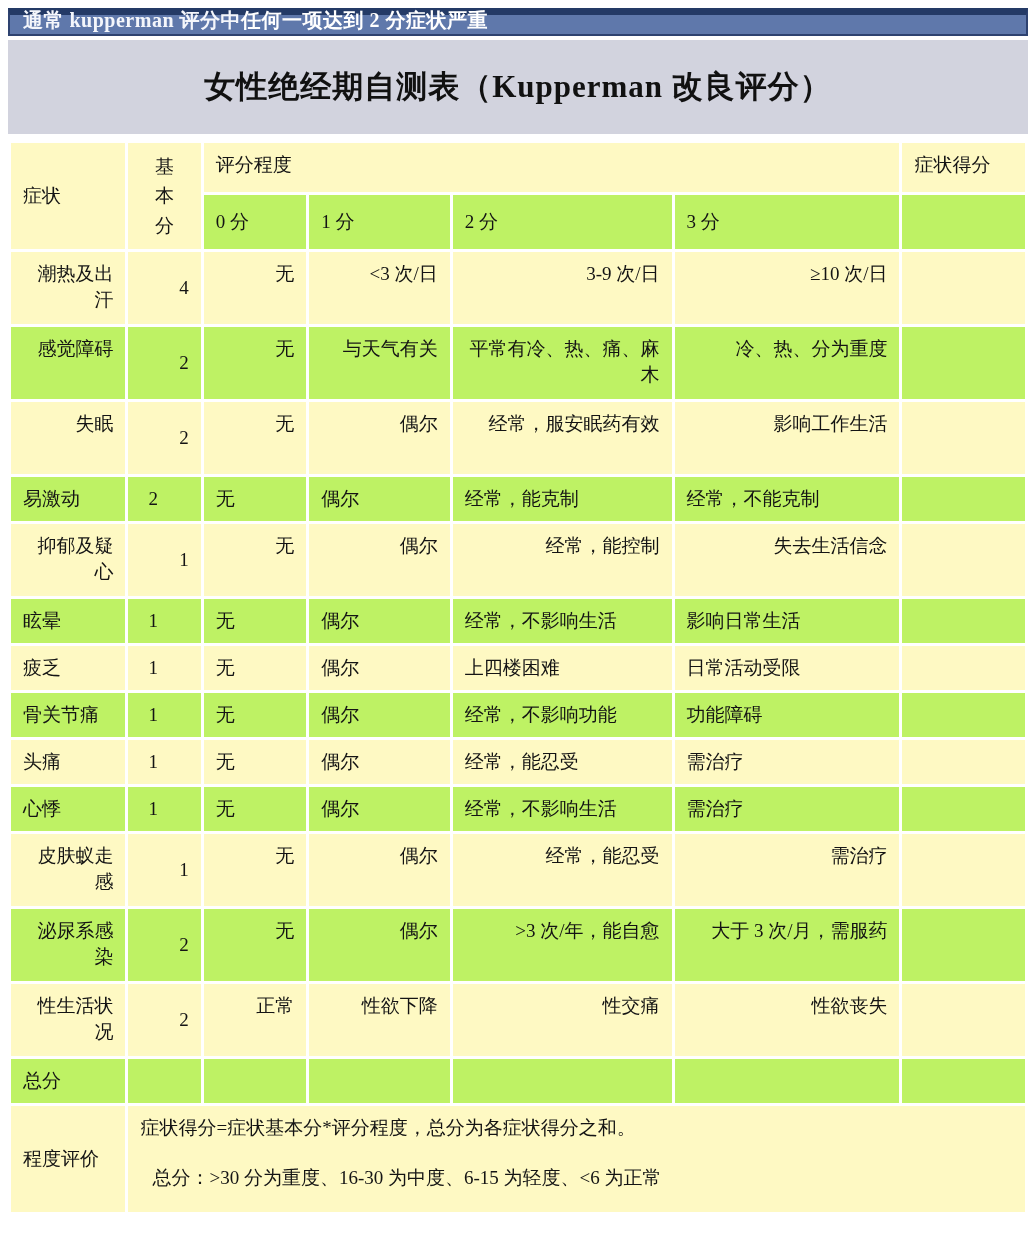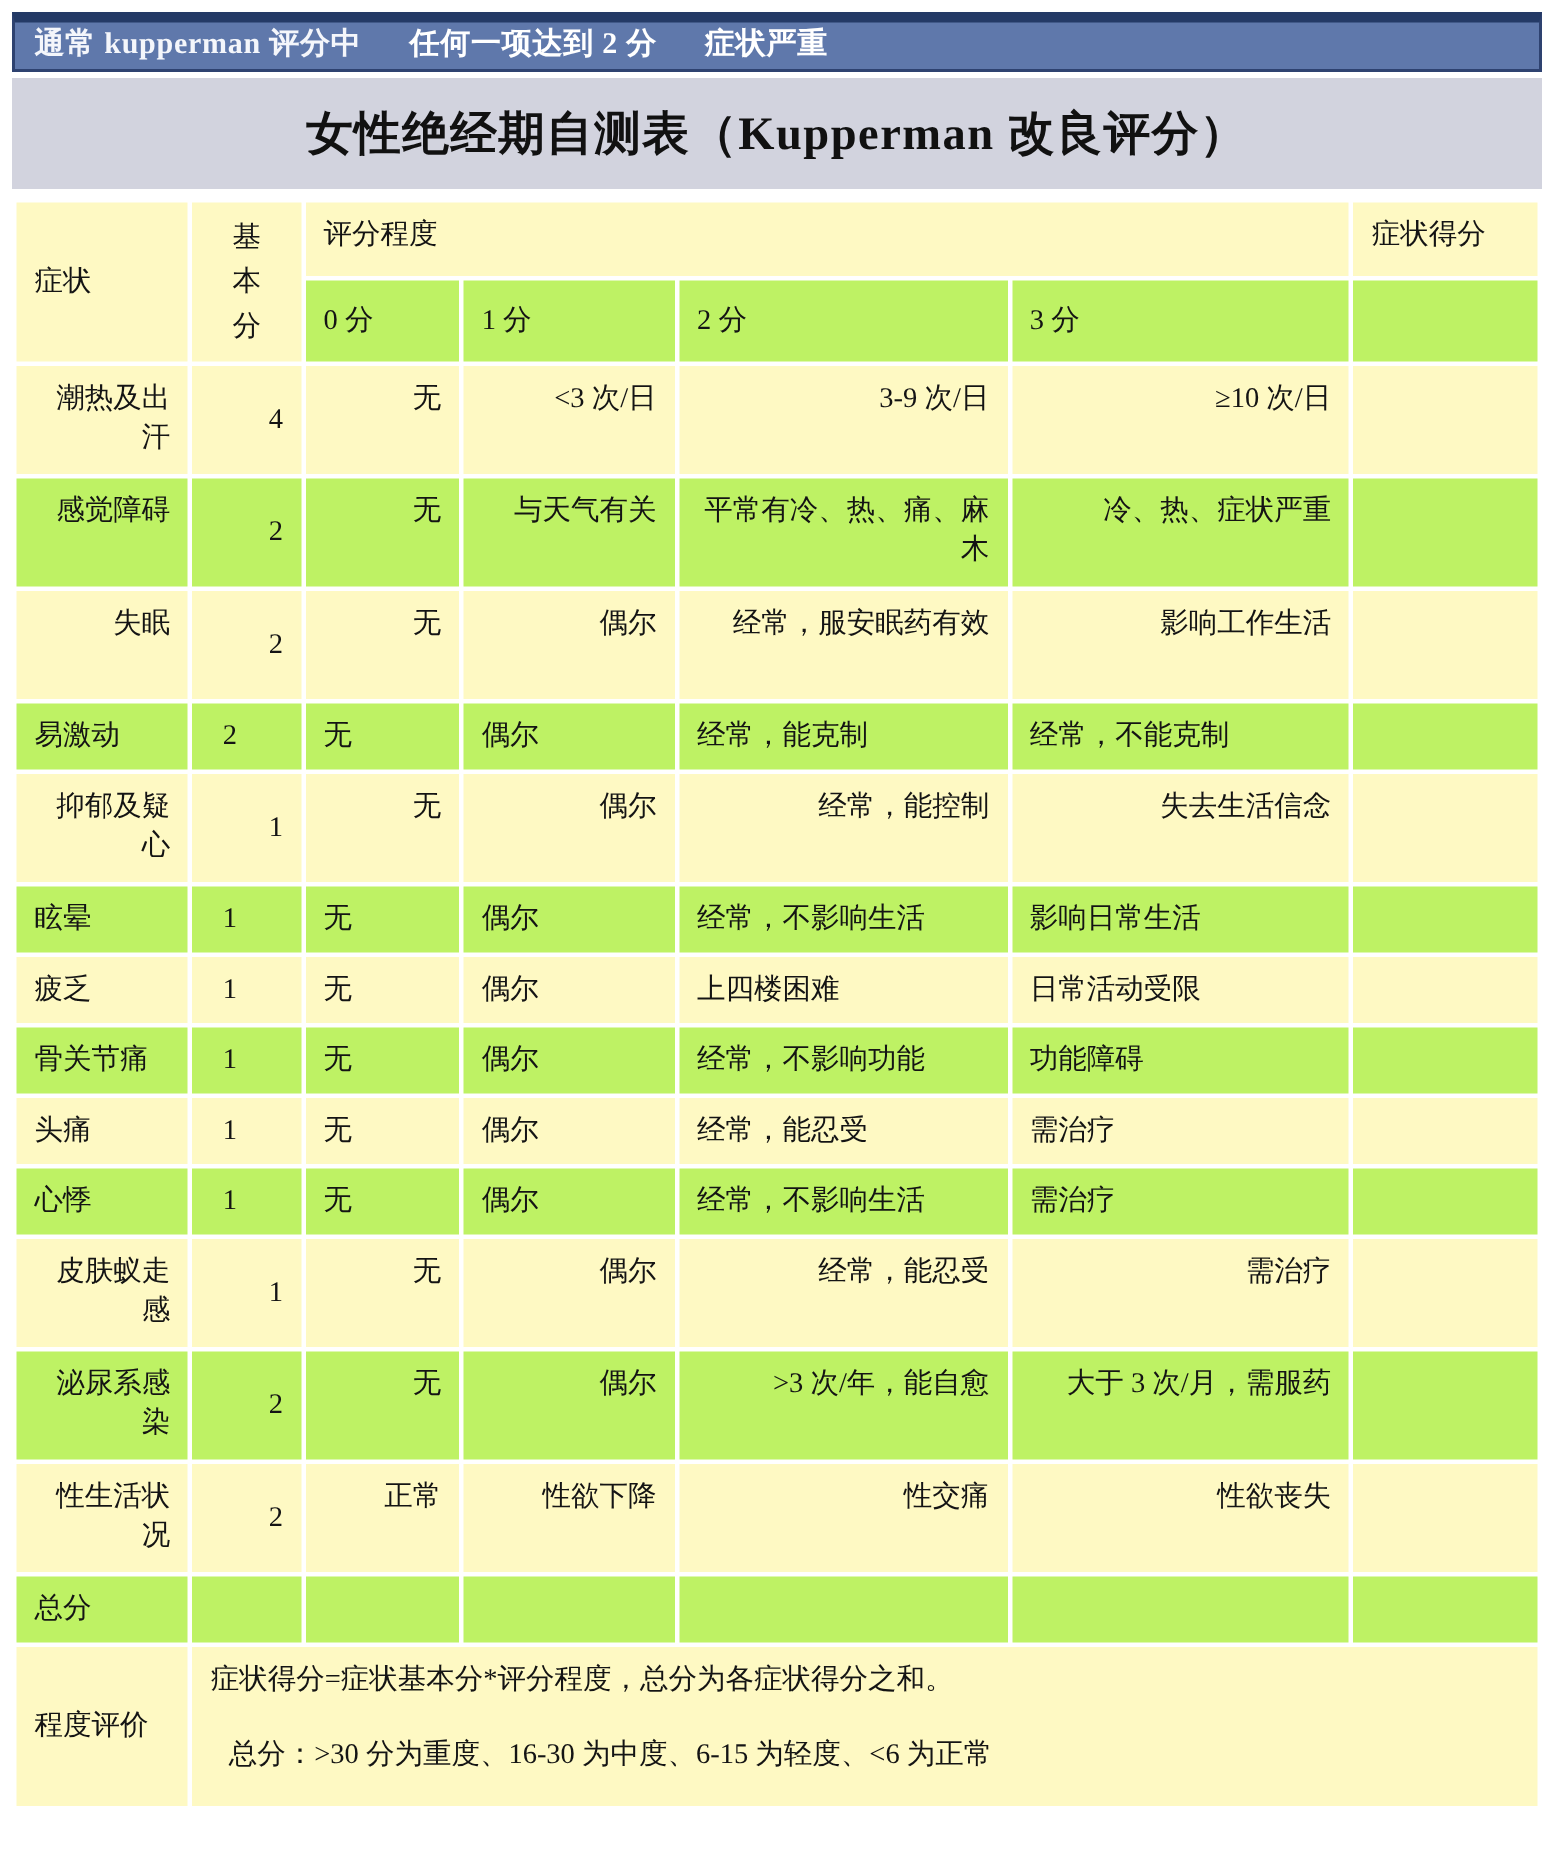"通常 kupperman 评分中" .banner { align-items: flex-start -> flex-end; gap: 32px -> none; height: 40px -> 28px }
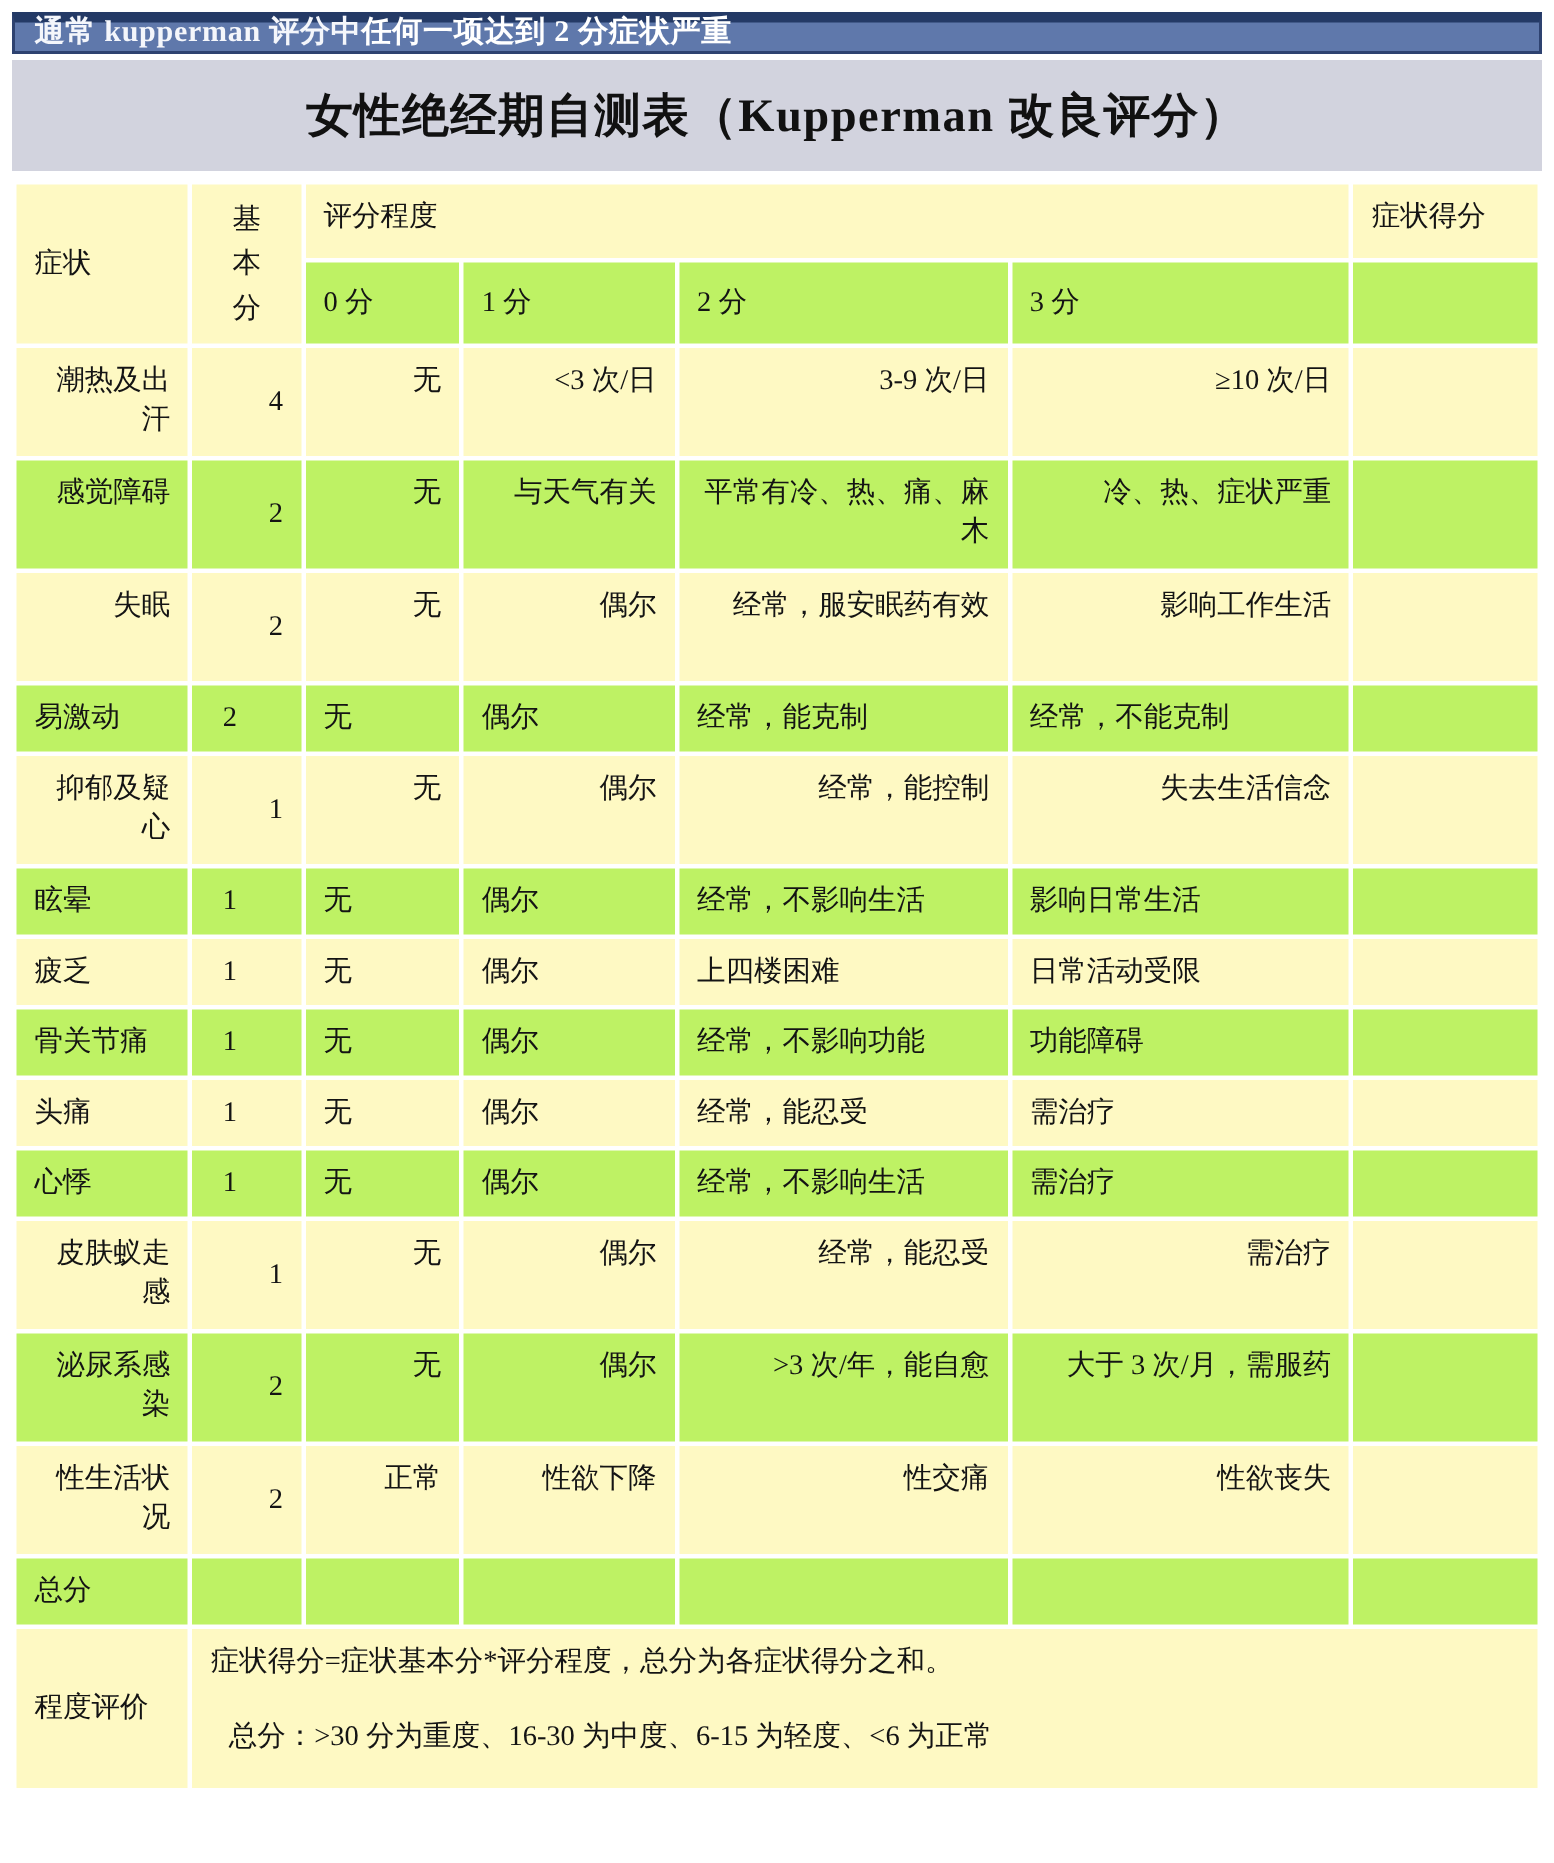"女性绝经期自测表（Kupperman 改良评分）" .title-bar { height: 74px -> 94px }
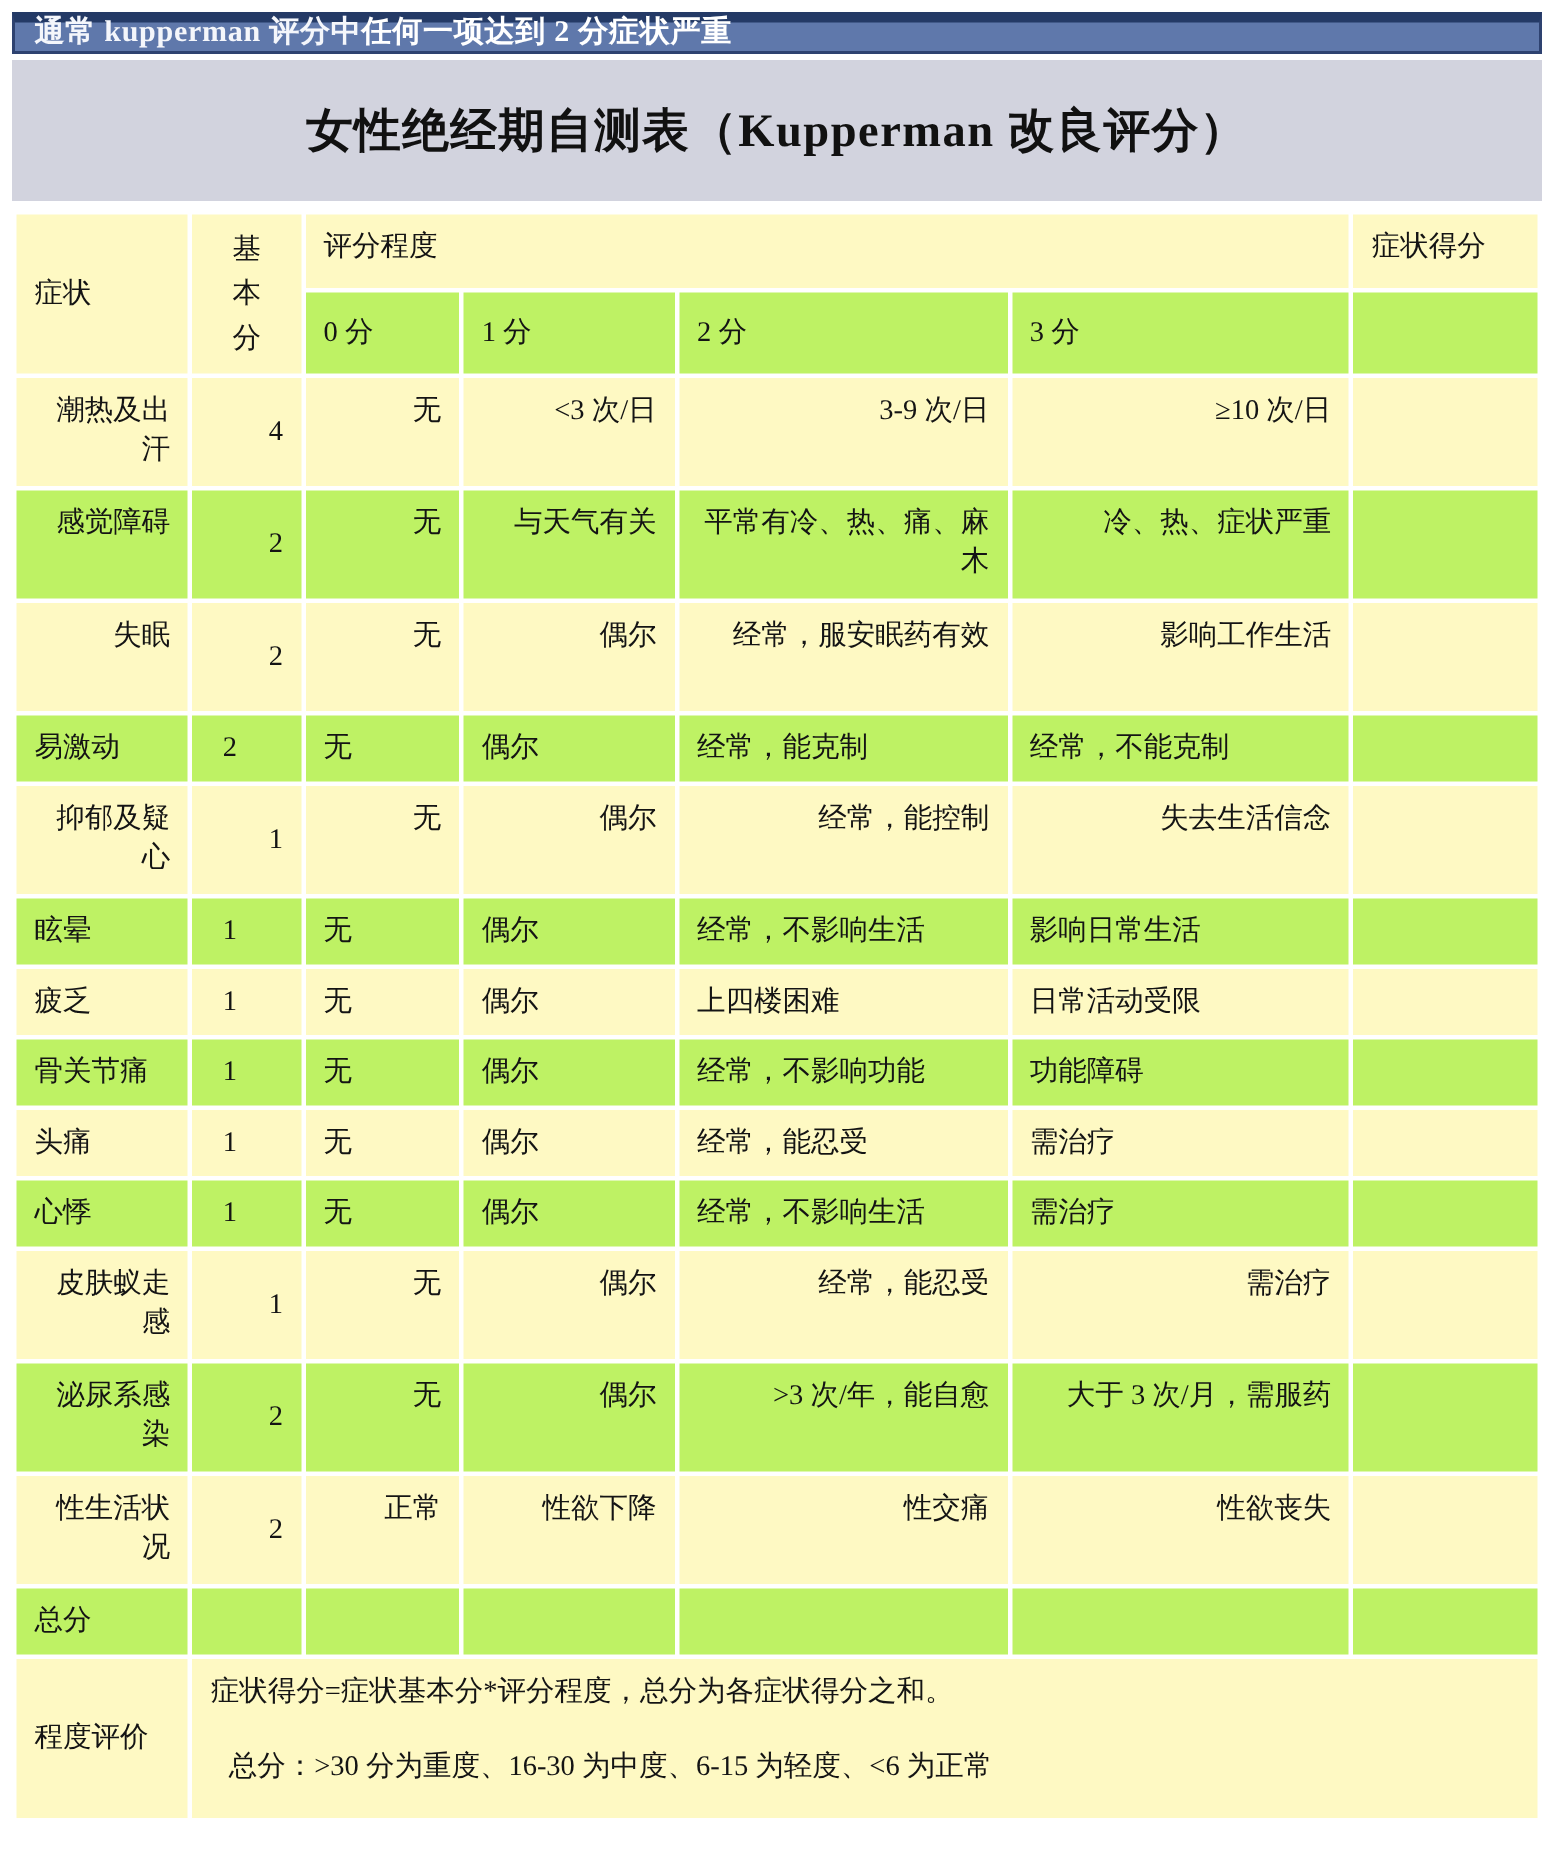"冷、热、症状严重" td.dark { text: 症状严重 -> 分为重度 }
